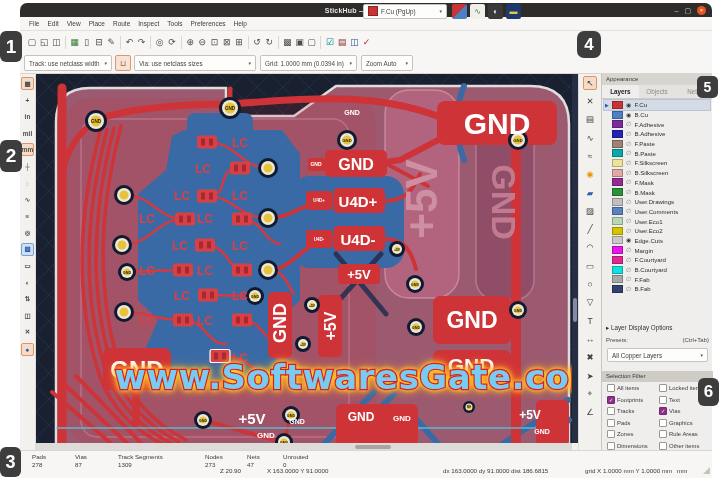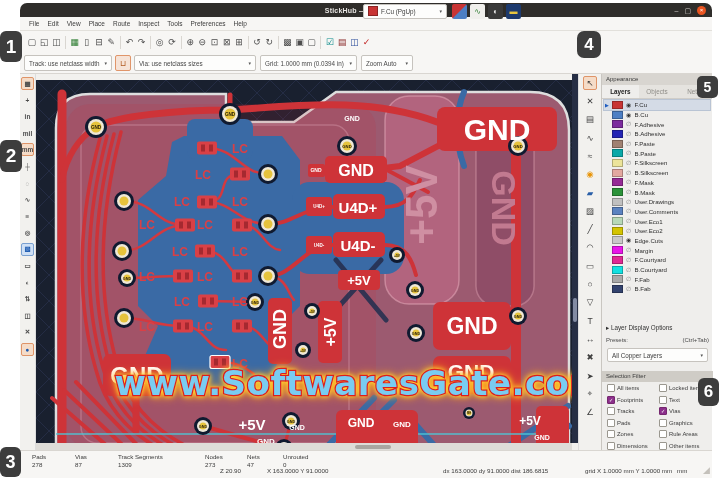"GND" .canvas-wrap { top: 6px -> 0 }
